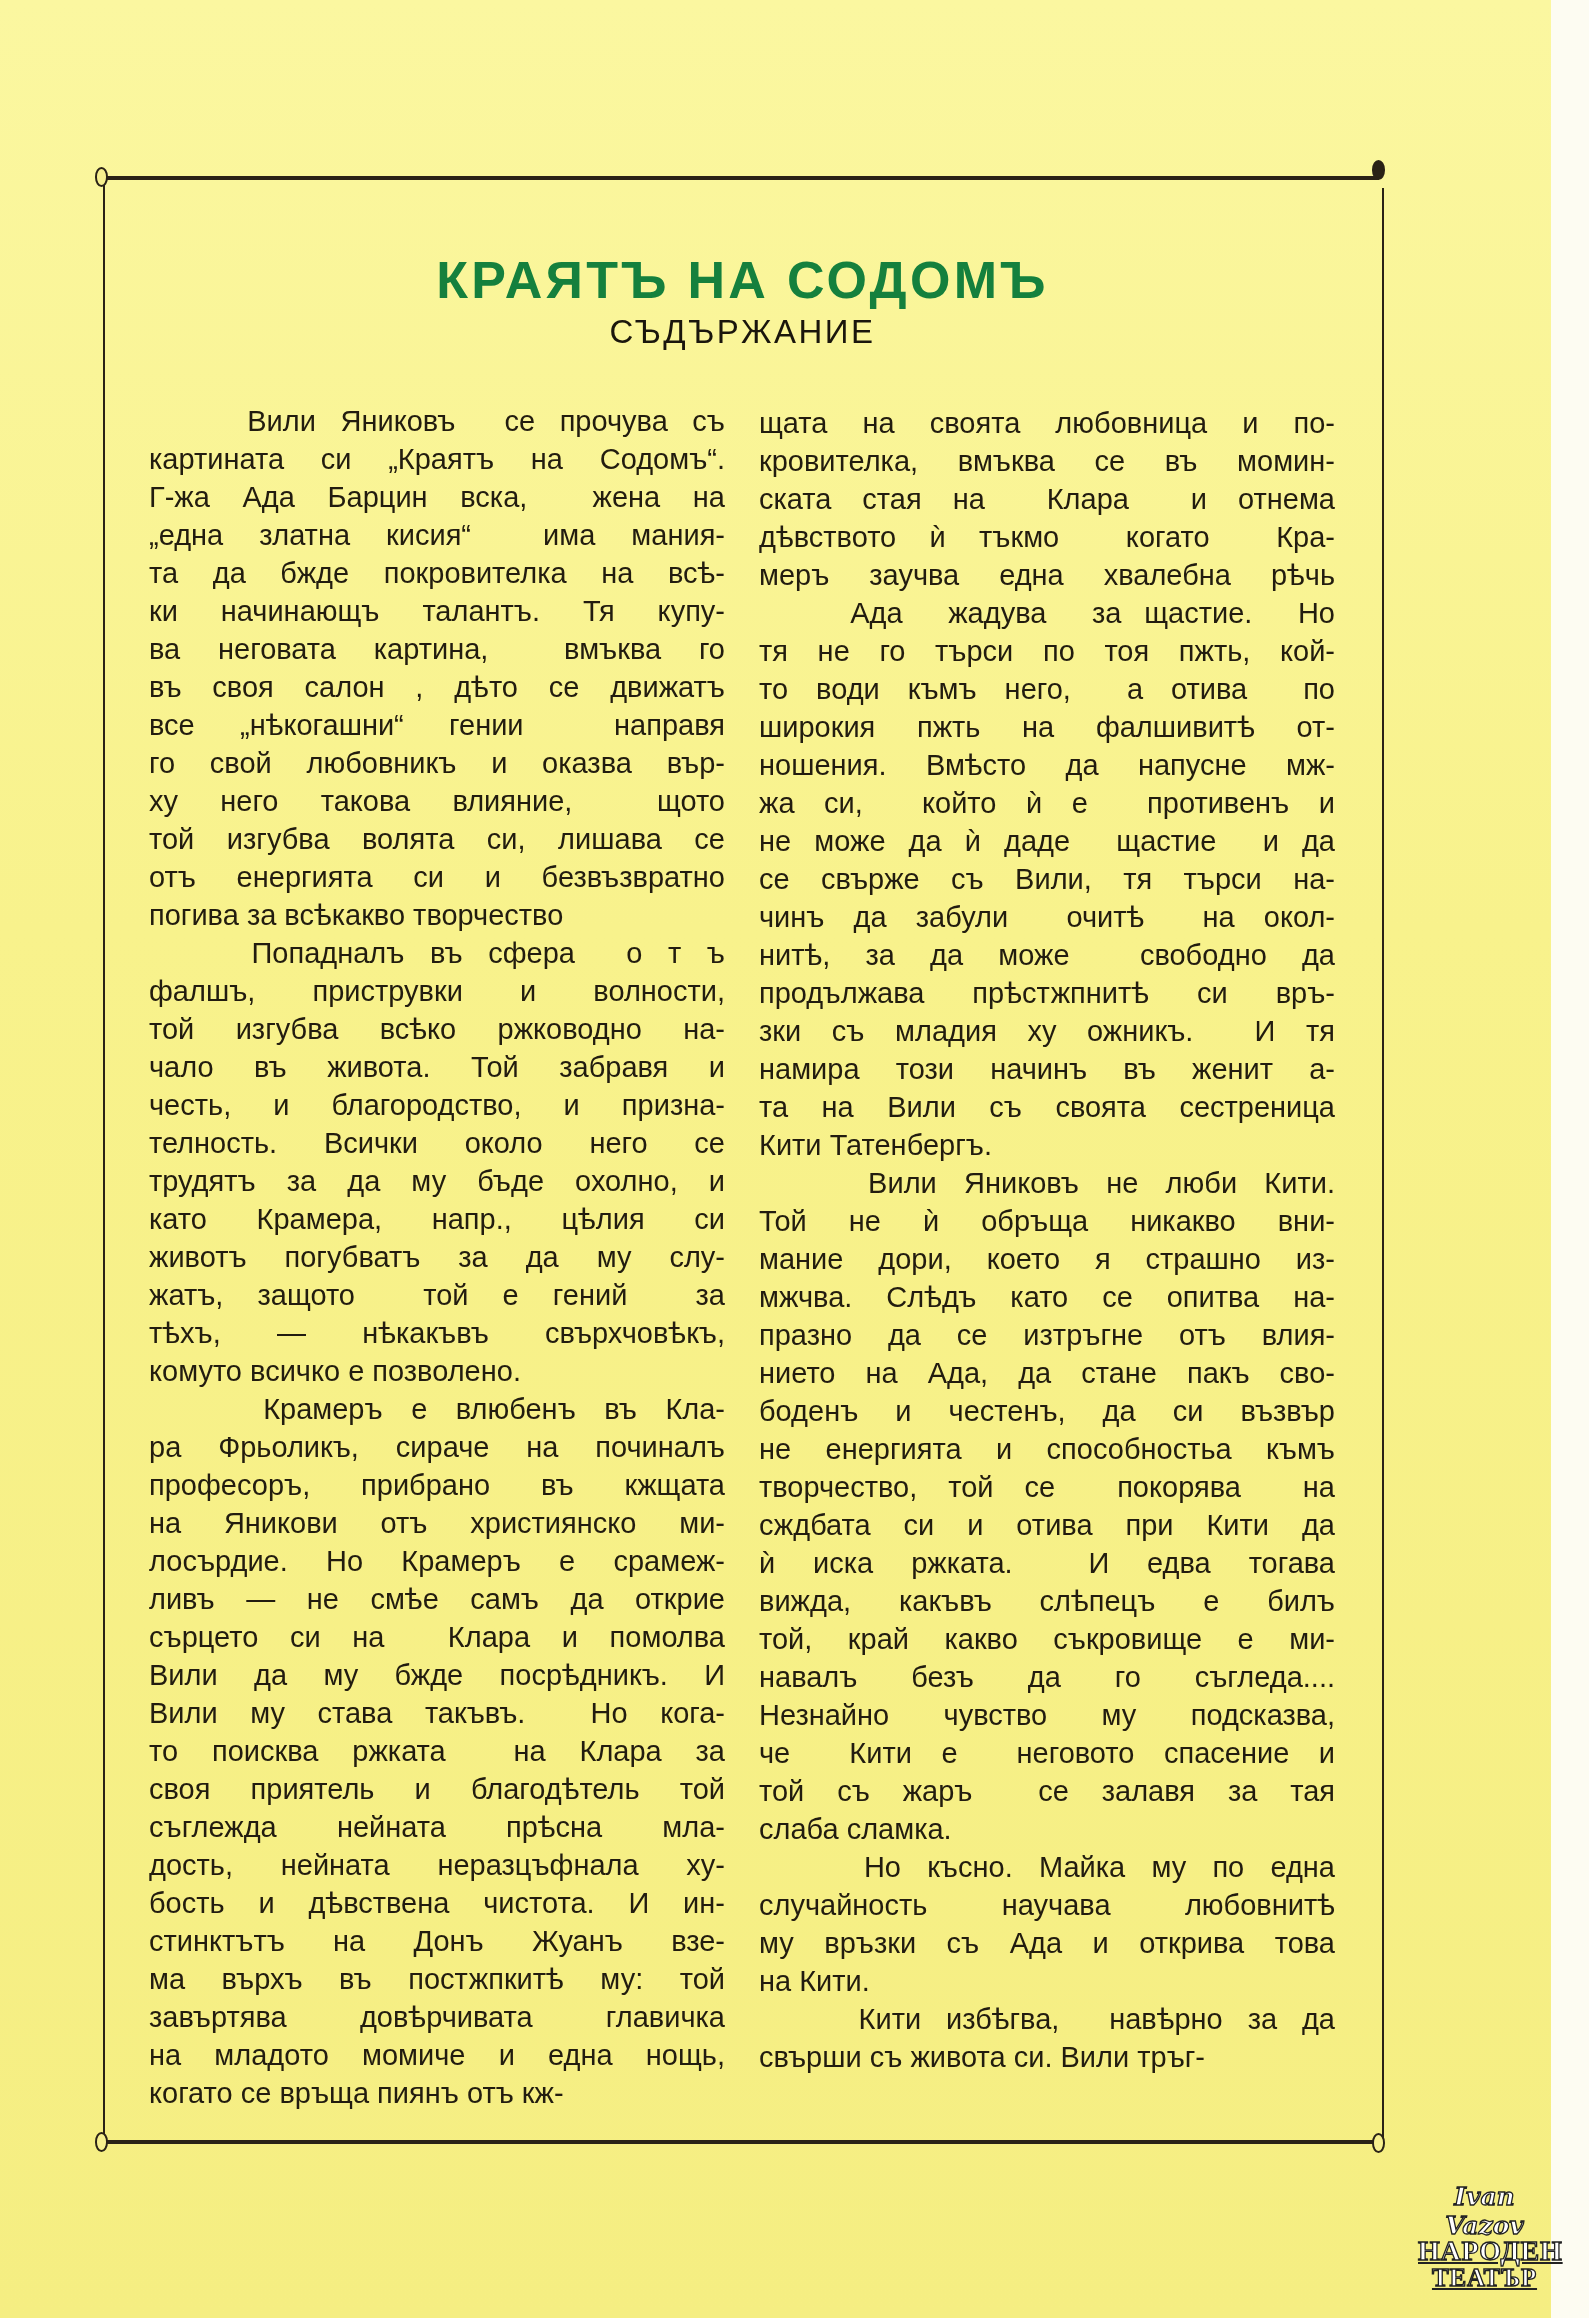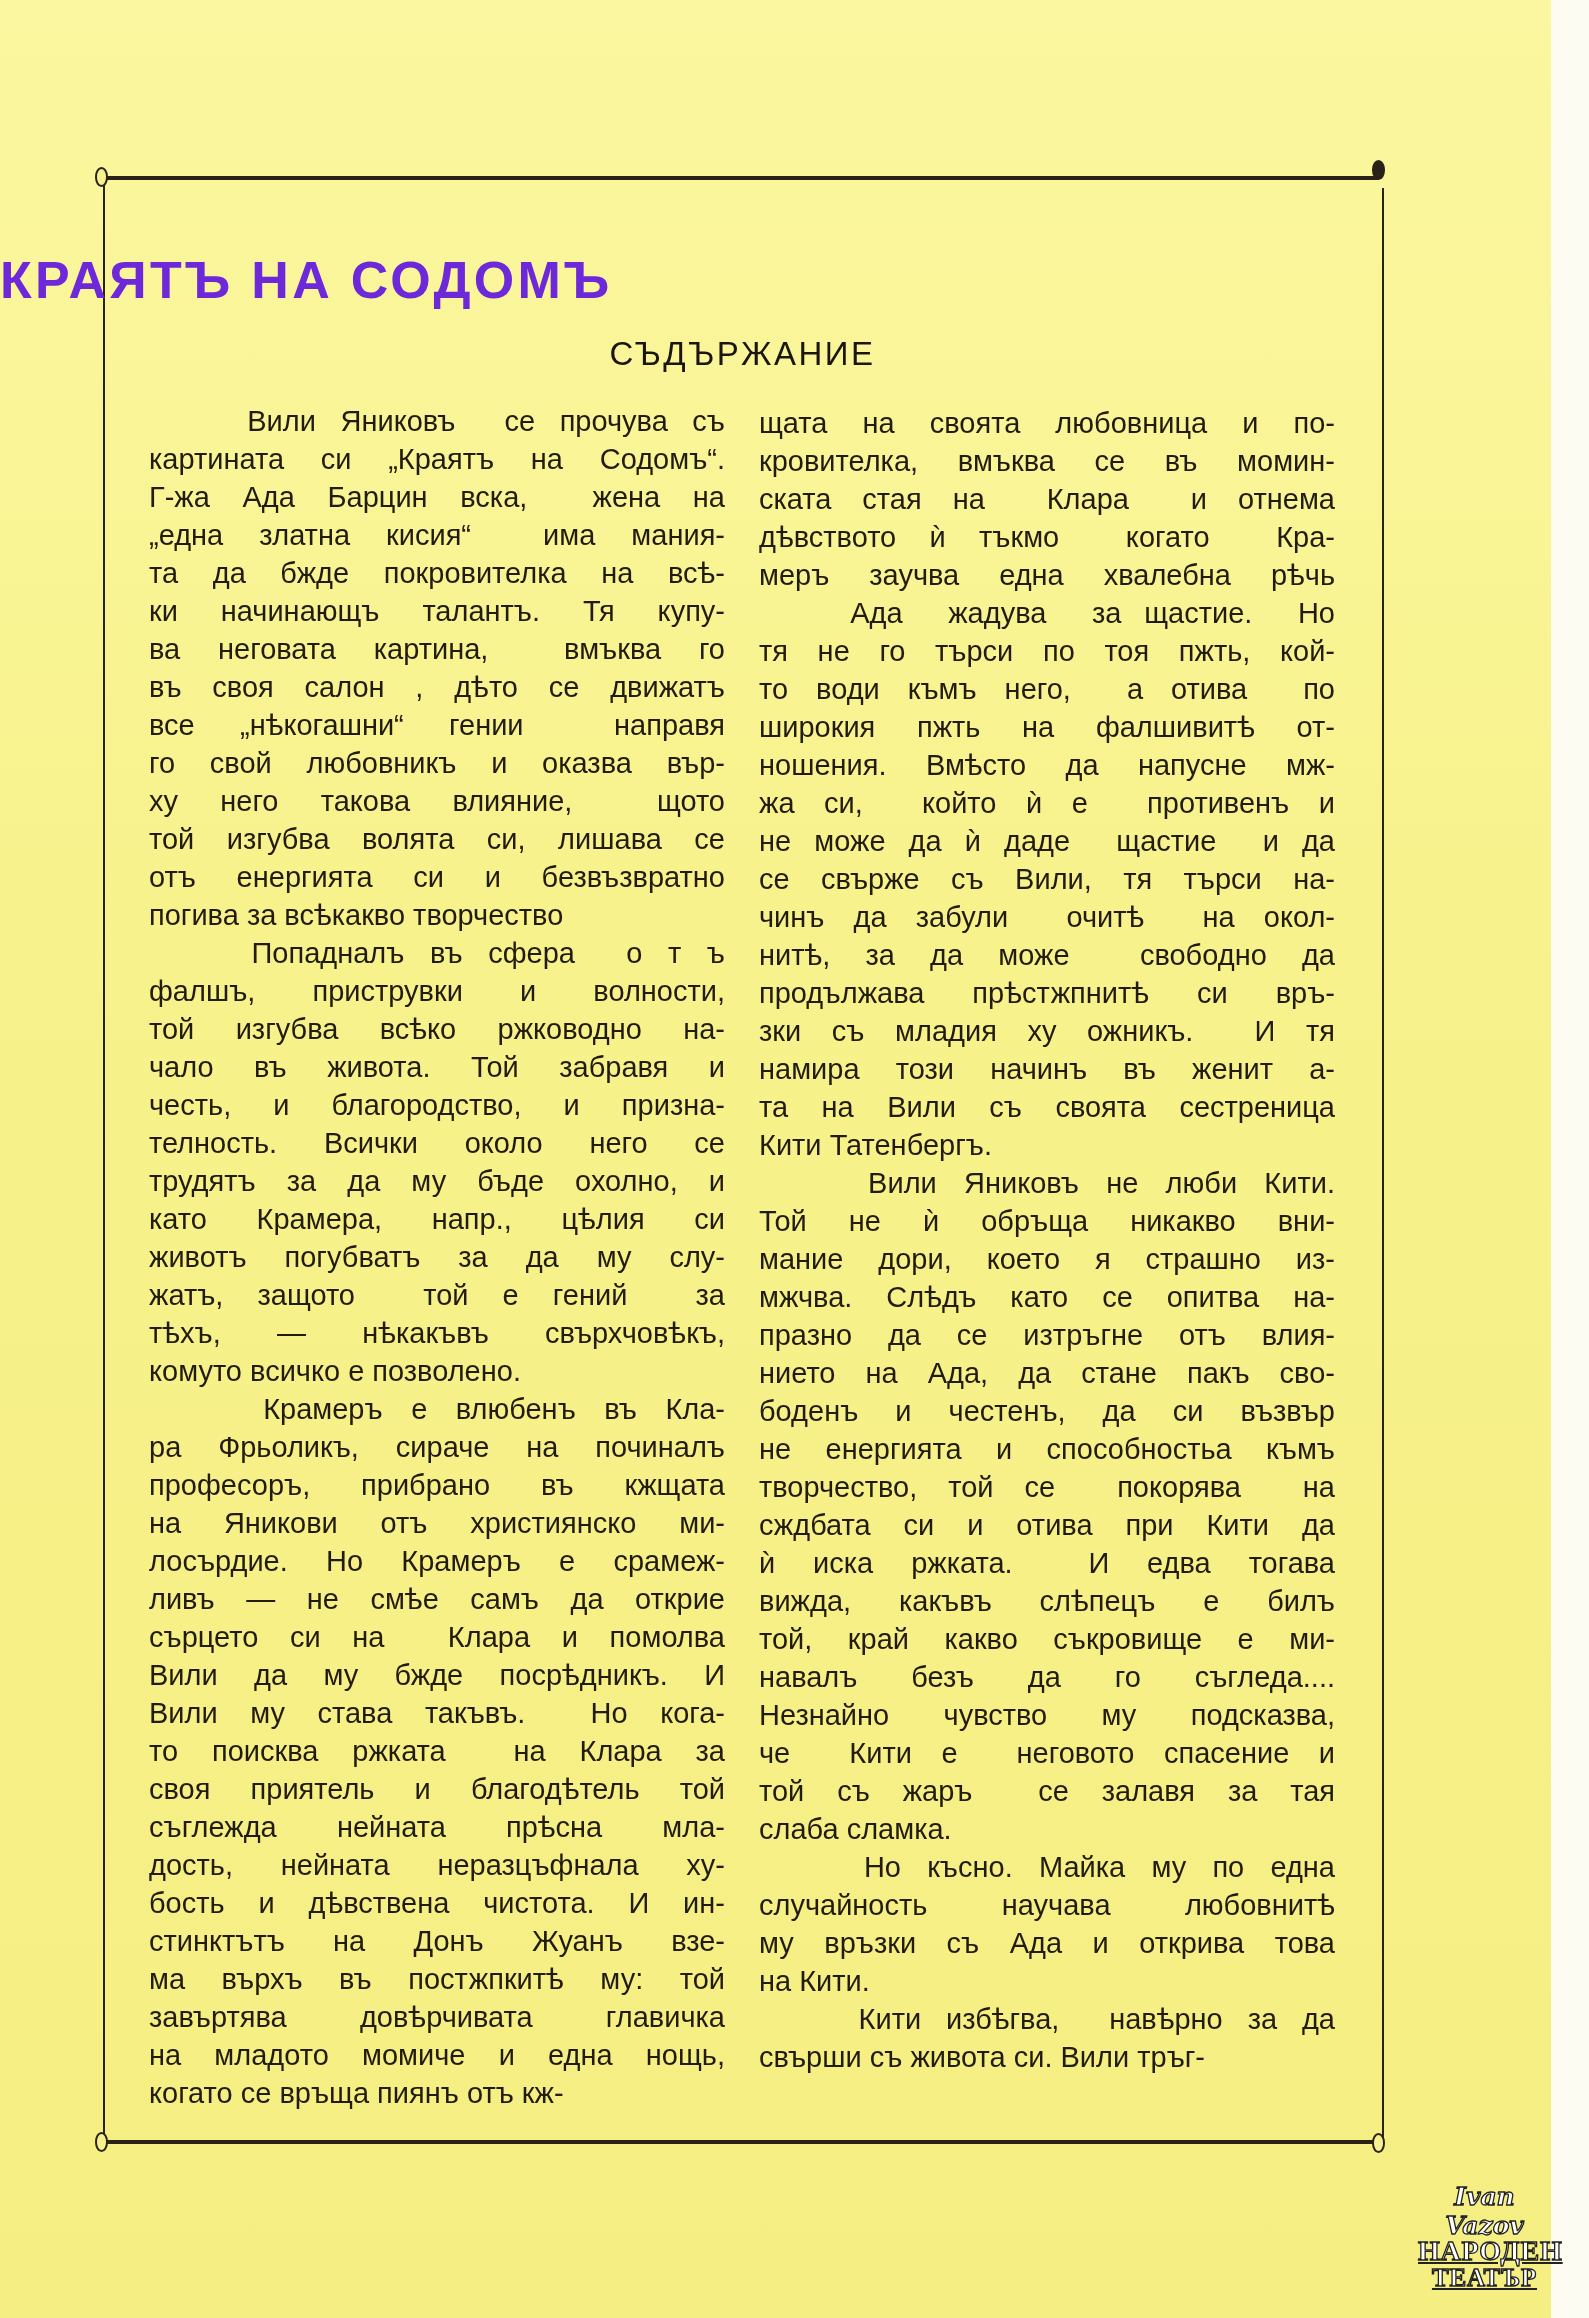"КРАЯТЪ НА СОДОМЪ" .title { color: #6d28d9 -> #15803d; text-align: left -> center }
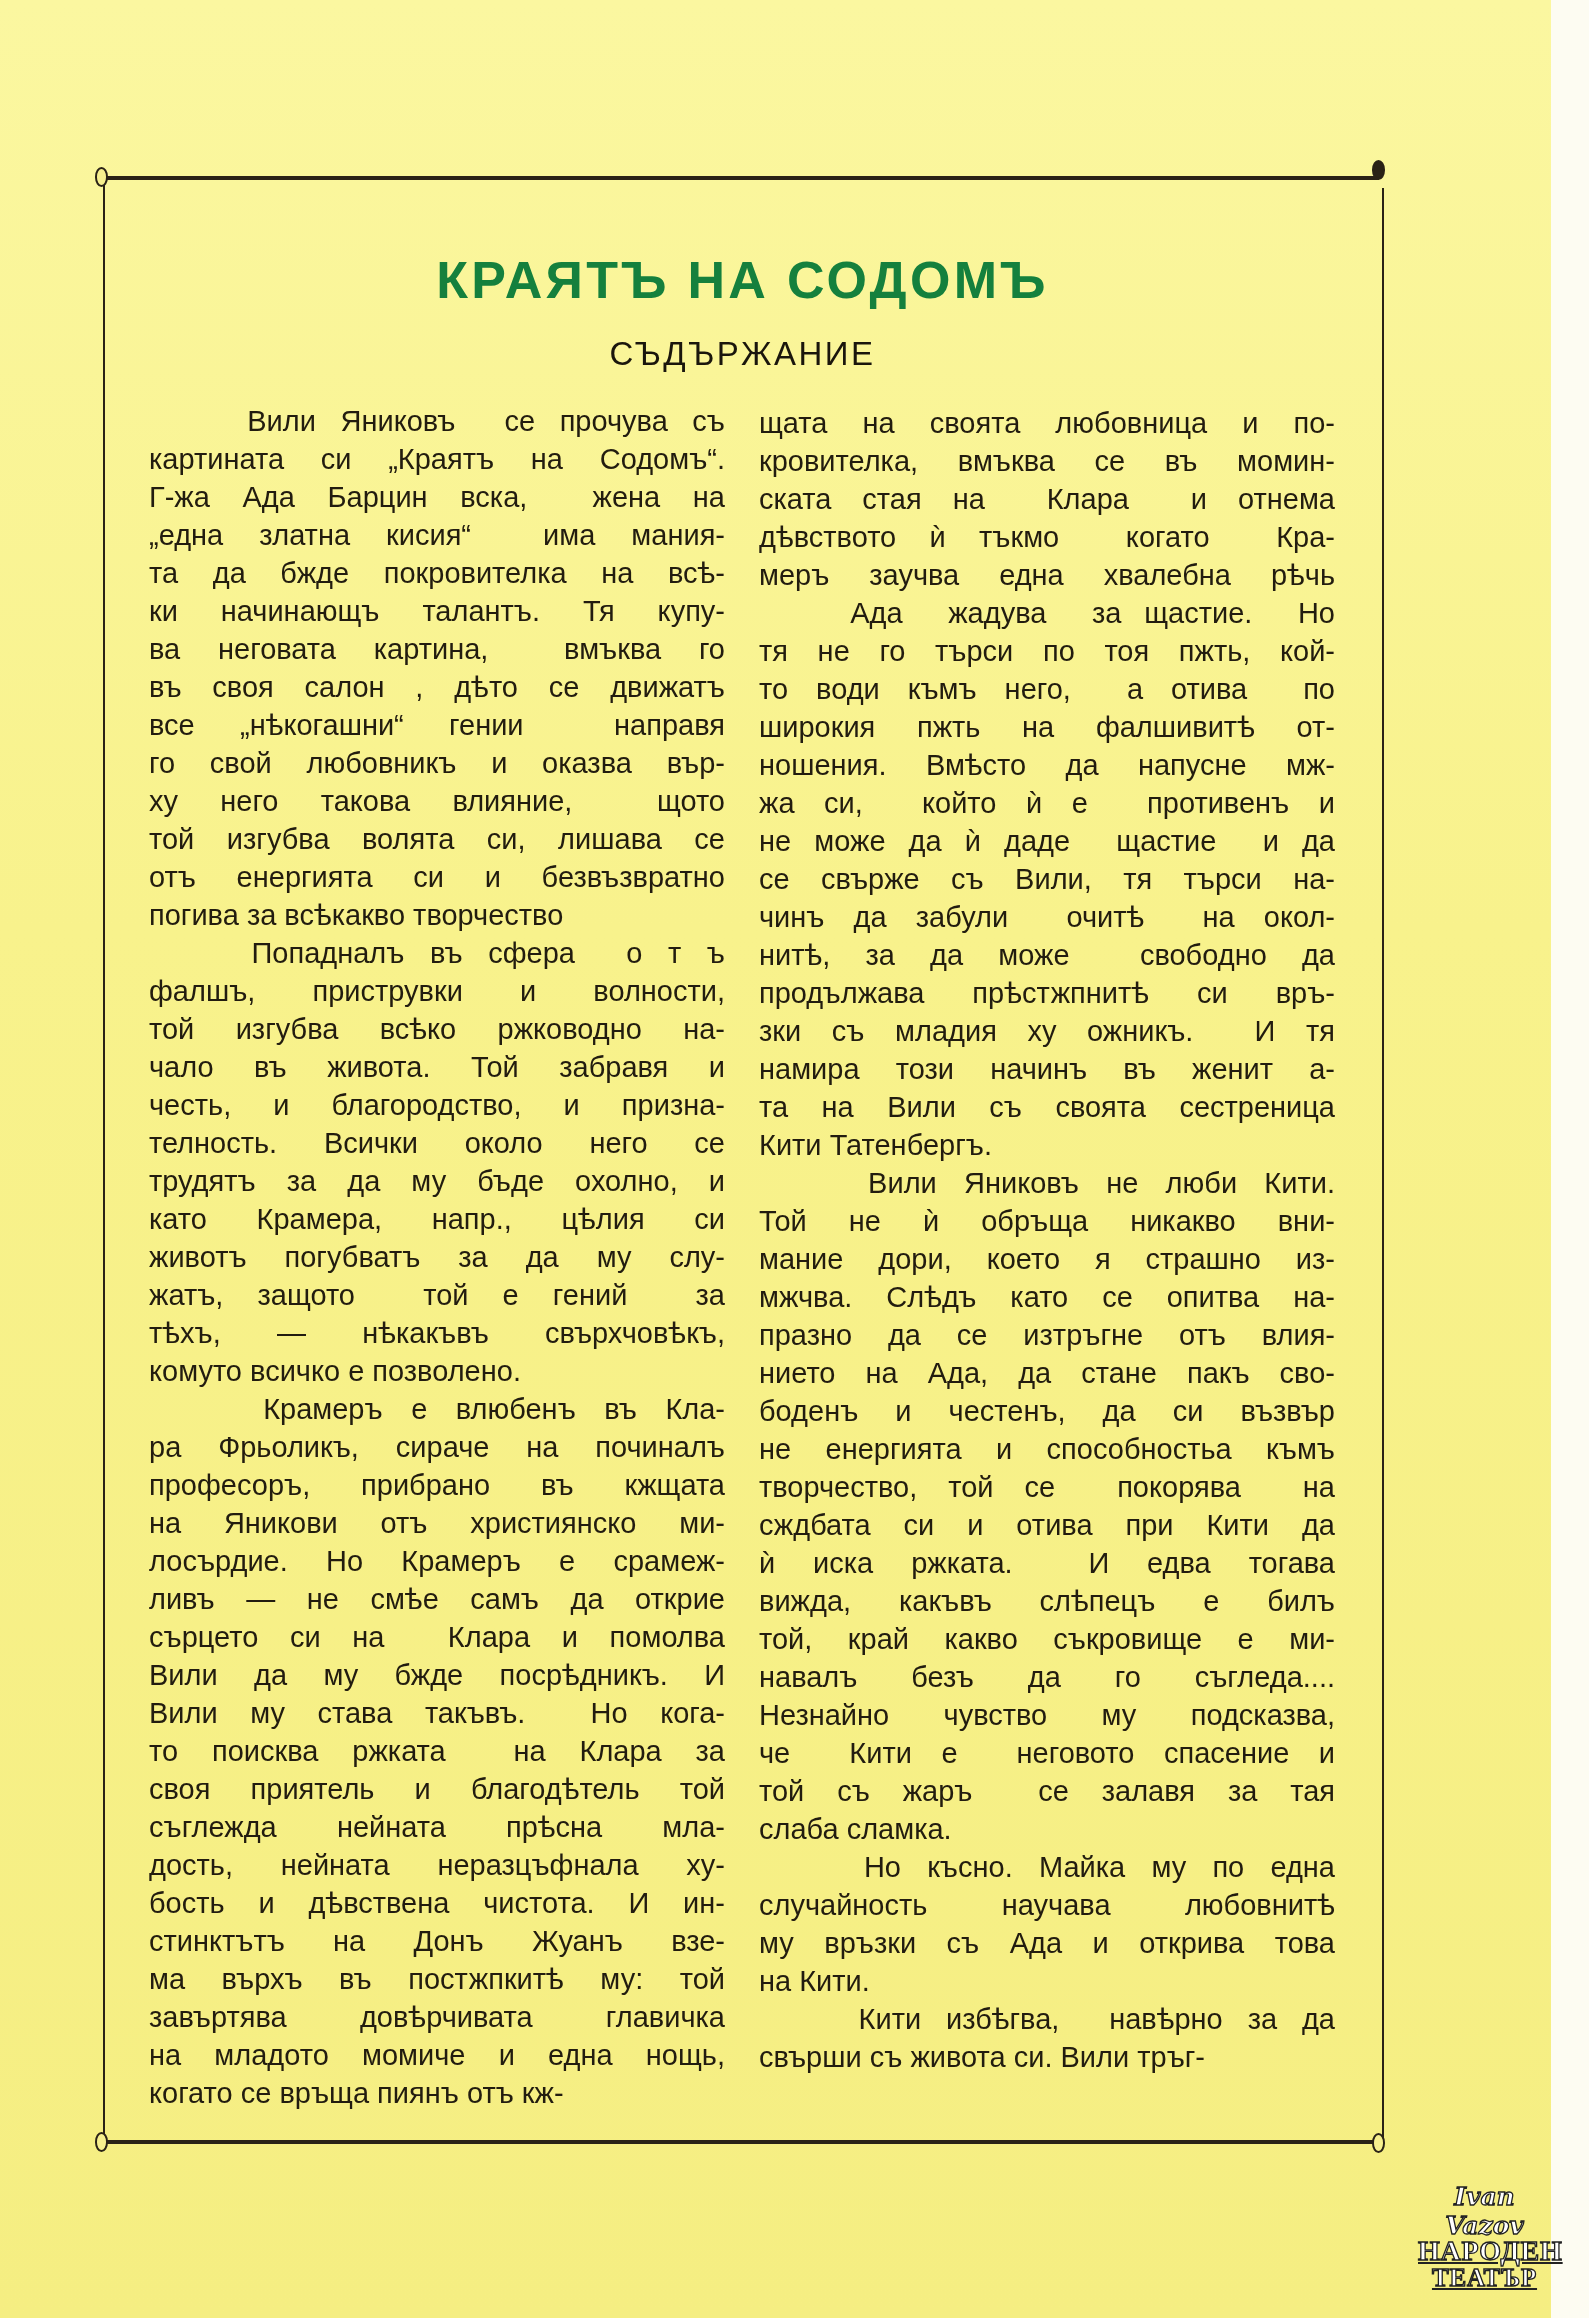"СЪДЪРЖАНИЕ" .subtitle { top: 335px -> 313px }
